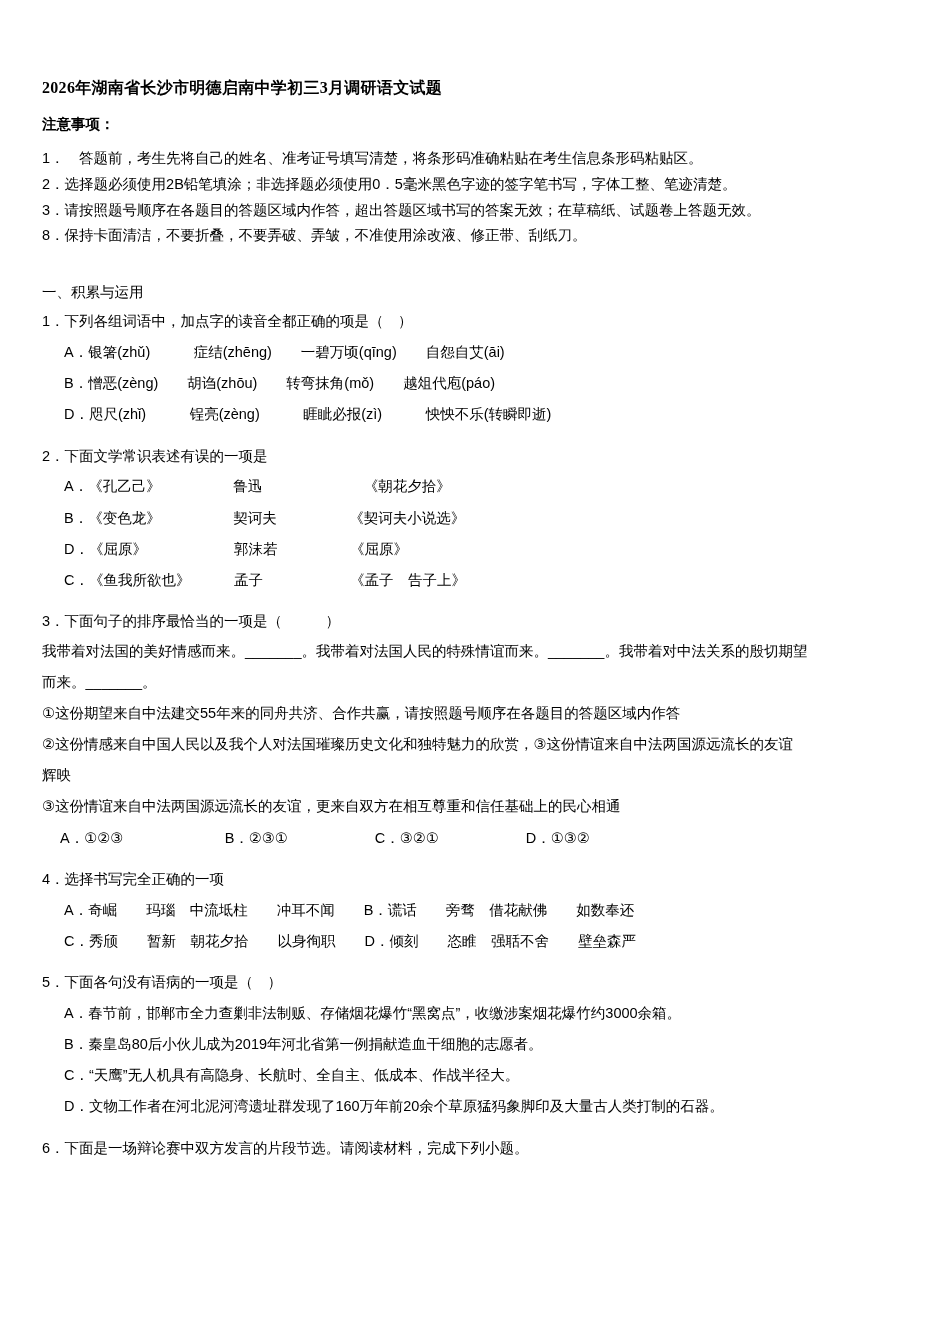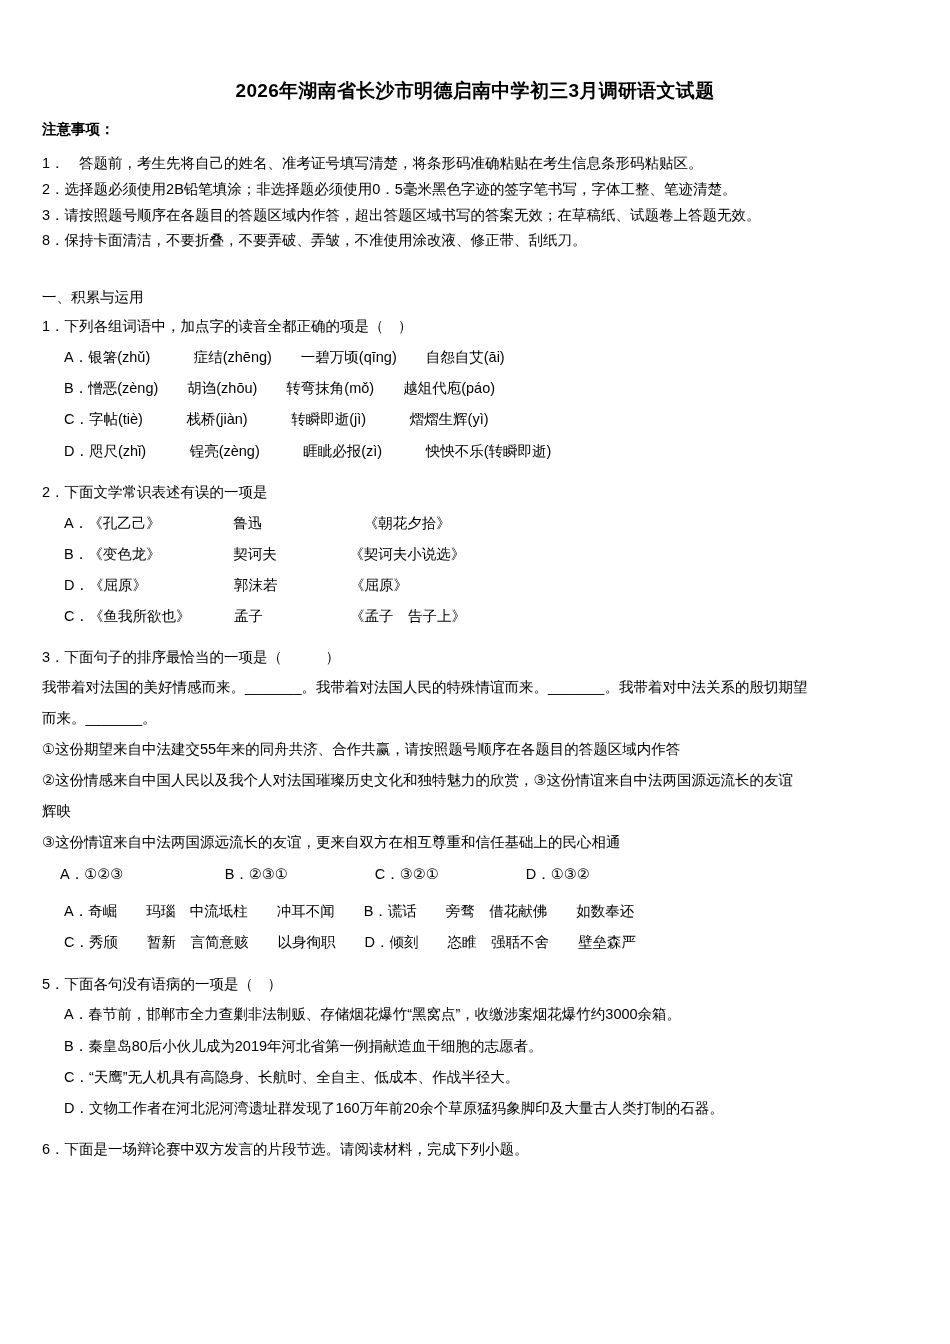"2026年湖南省长沙市明德启南中学初三3月调研语文试题" .doc-title { font-family: Liberation Sans, sans-serif -> Liberation Serif, serif; font-size: 19px -> 16px; text-align: center -> left }
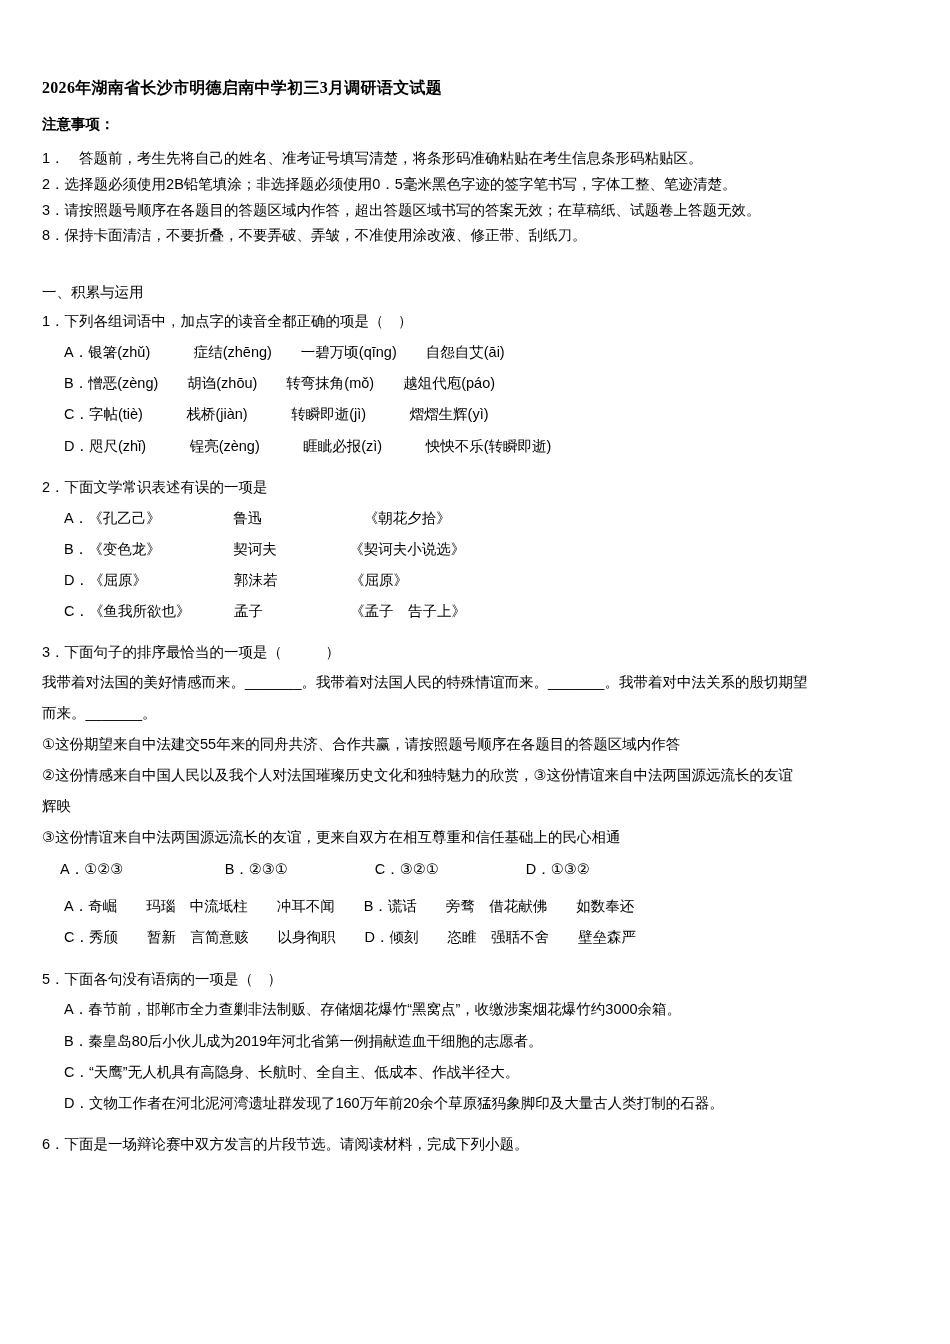"C．字帖(tiè) 栈桥(jiàn) 转瞬即逝(jì) 熠熠生辉(yì)" div.opt-row { html: <div>C．字帖(tiè) 栈桥(jiàn) 转瞬即逝(jì) 熠熠生辉(yì)</div> -> none }
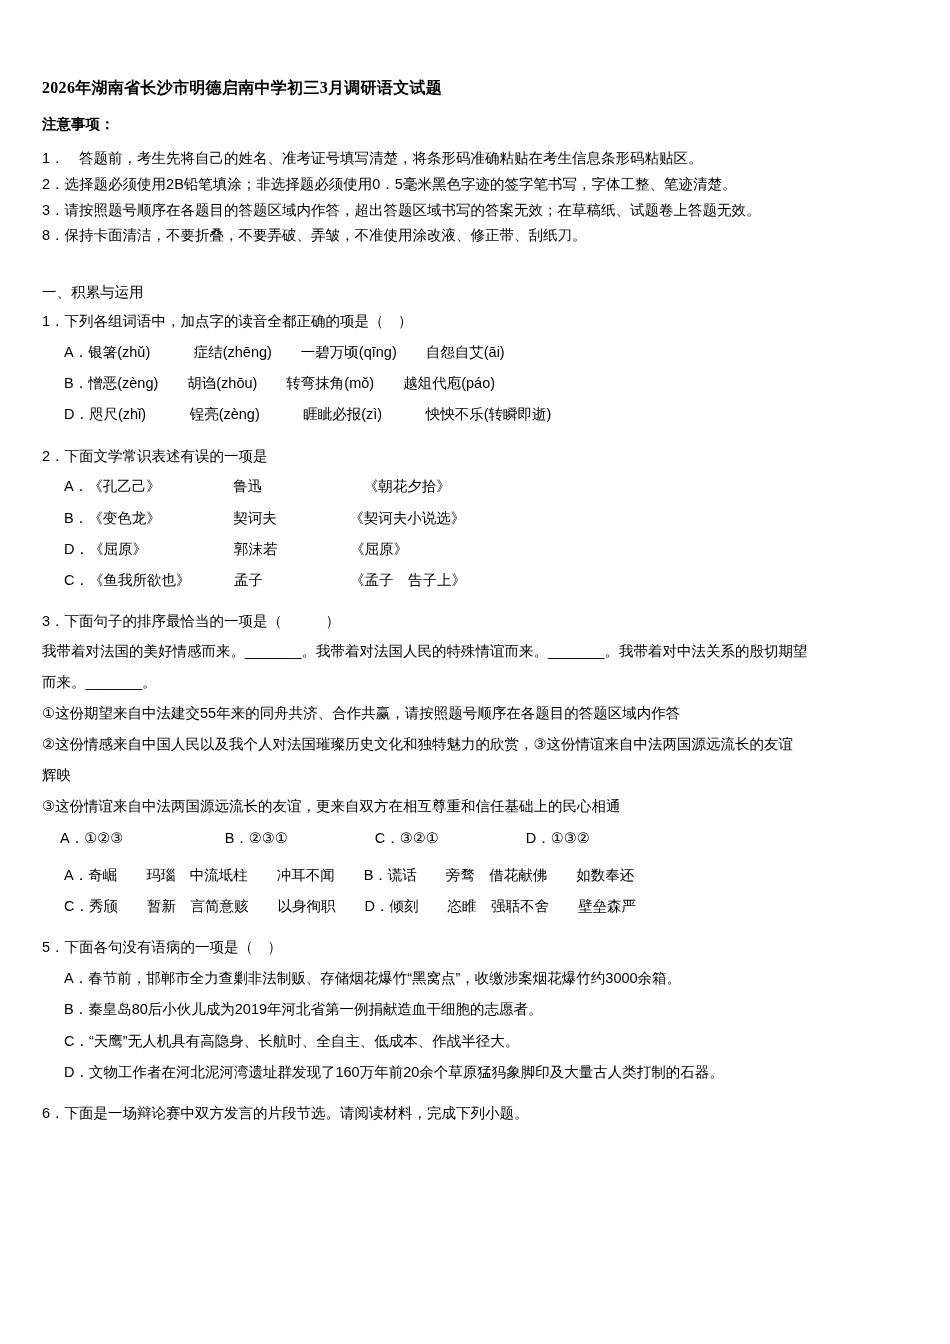"4．选择书写完全正确的一项" div.q-stem { html: none -> <div><span>4．</span><span>选择书写完全正确的一项</span></div> }
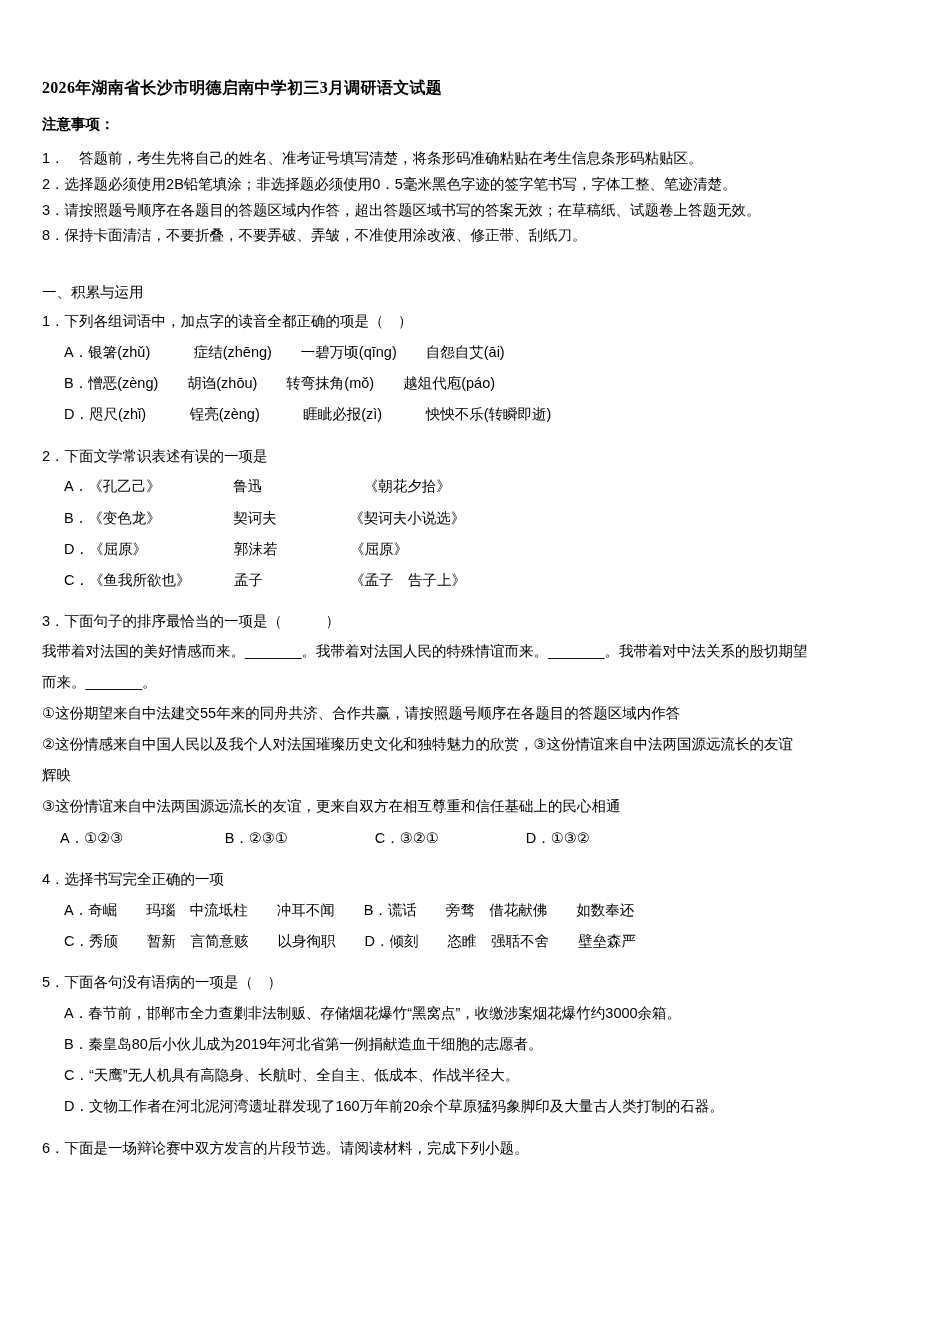"C．秀颀 暂新 言简意赅 以身徇职 D．倾刻" div.opt-row { text: 言简意赅 -> 朝花夕拾 }
